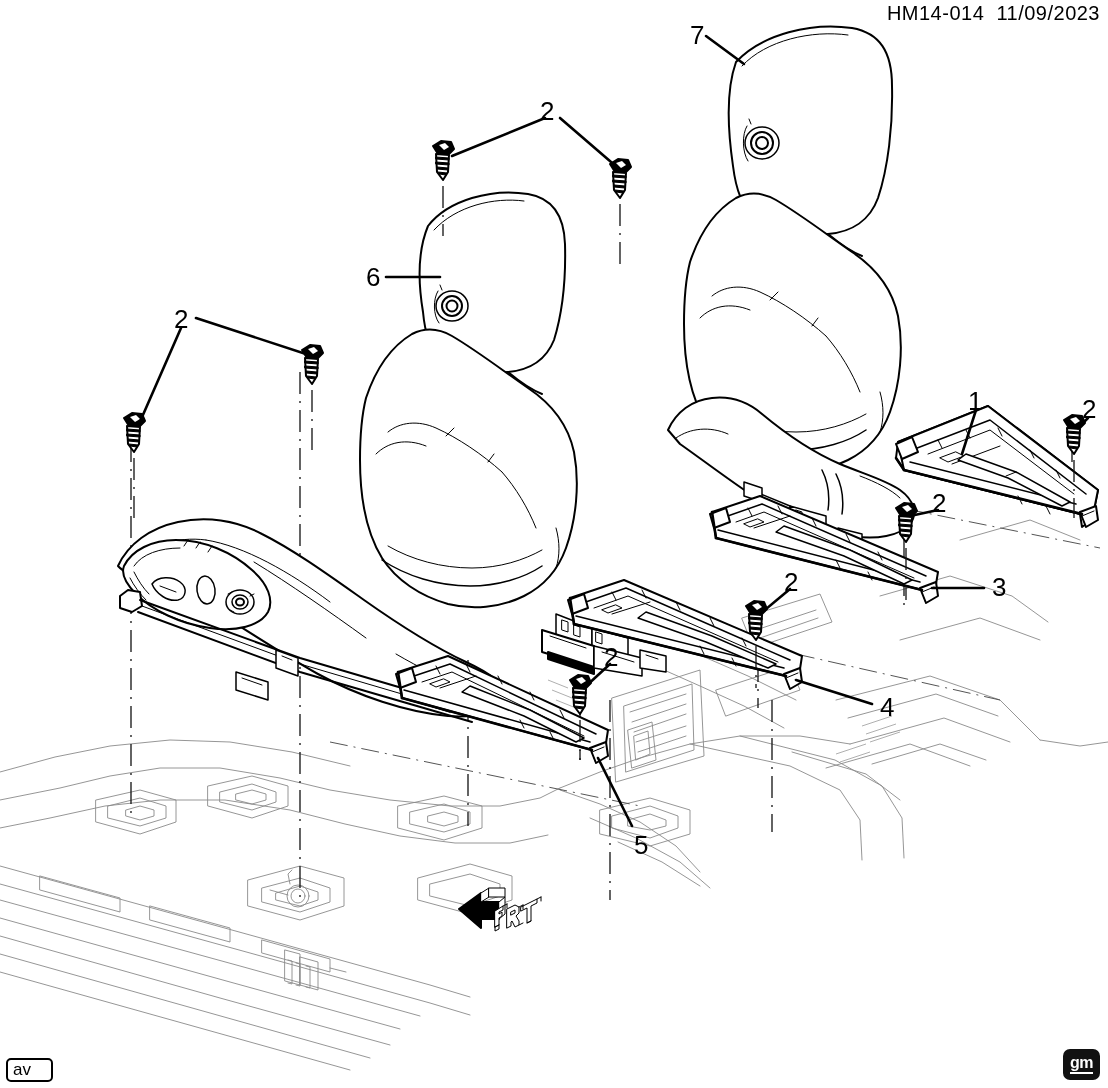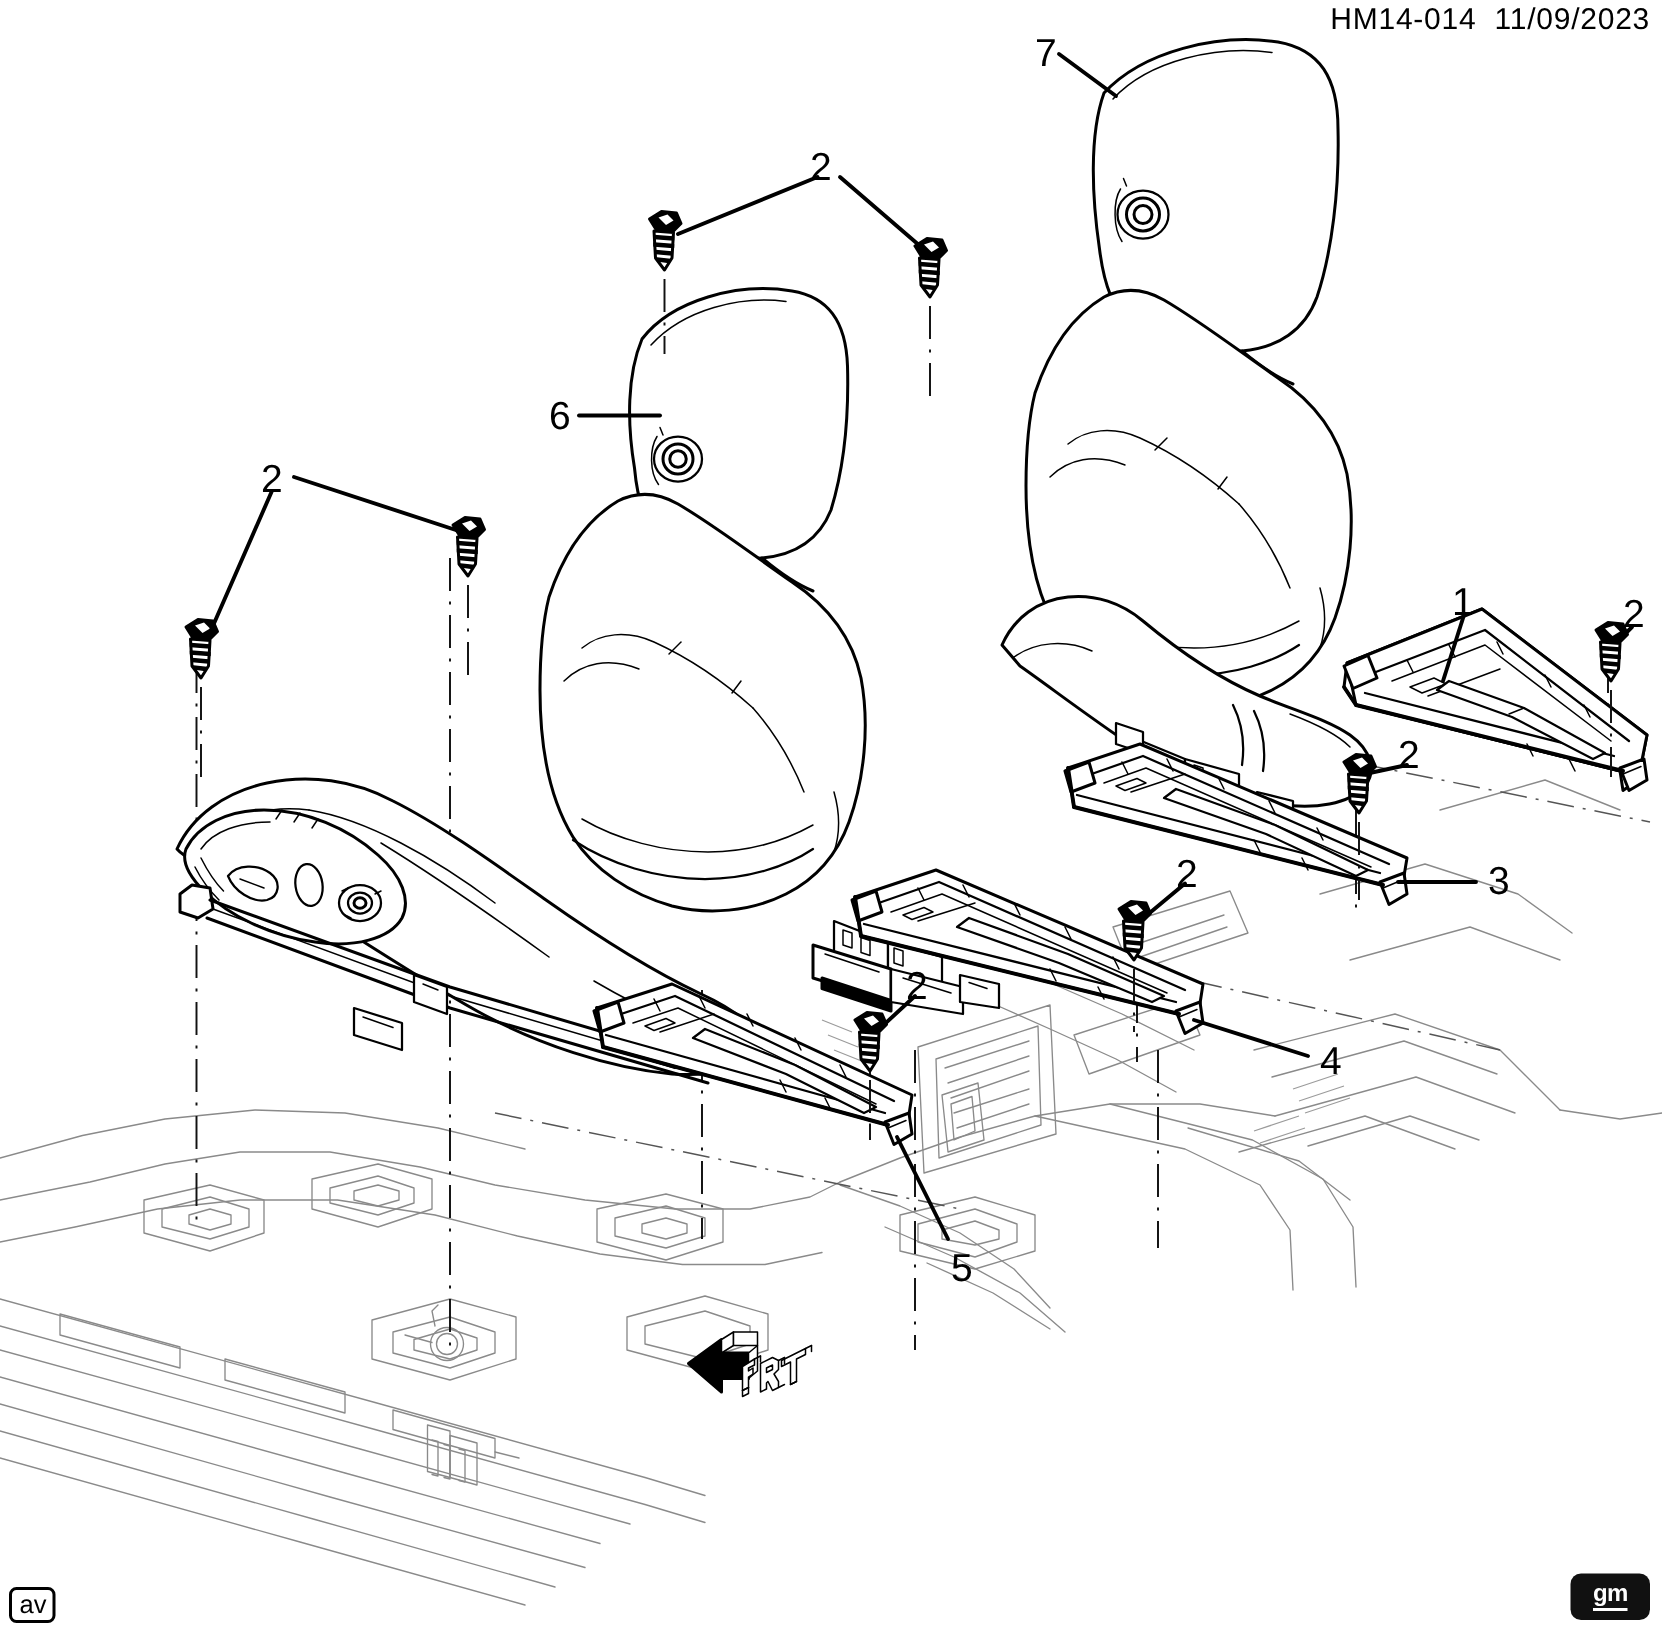"av" .stamp-av { padding: 1px 4px 2px 5px -> 1px 20px 2px 5px }
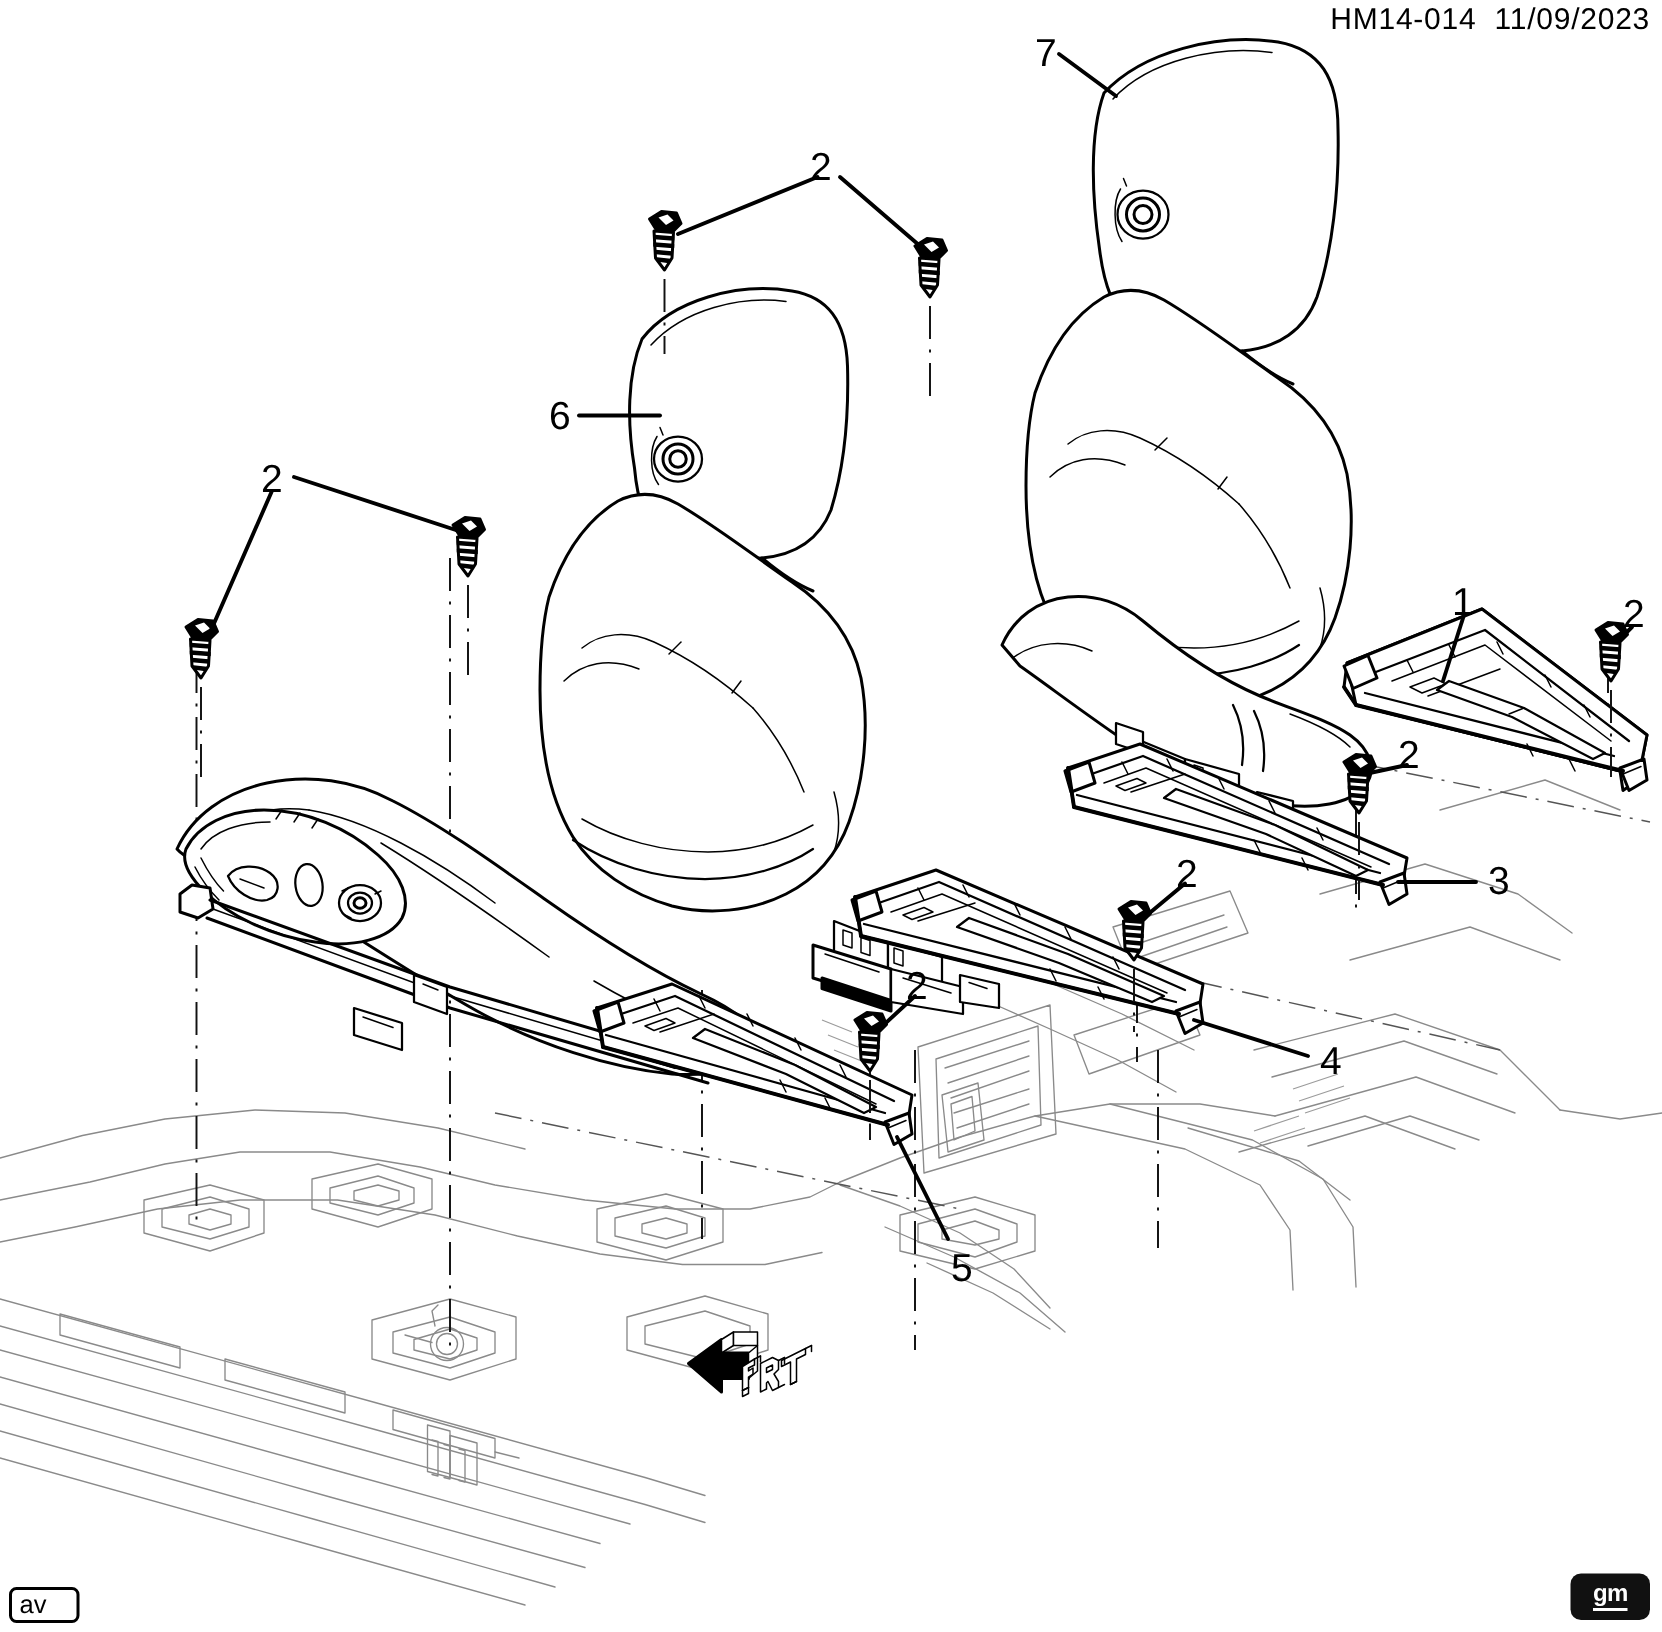"gm" .stamp-gm { width: 53px -> 37px }
